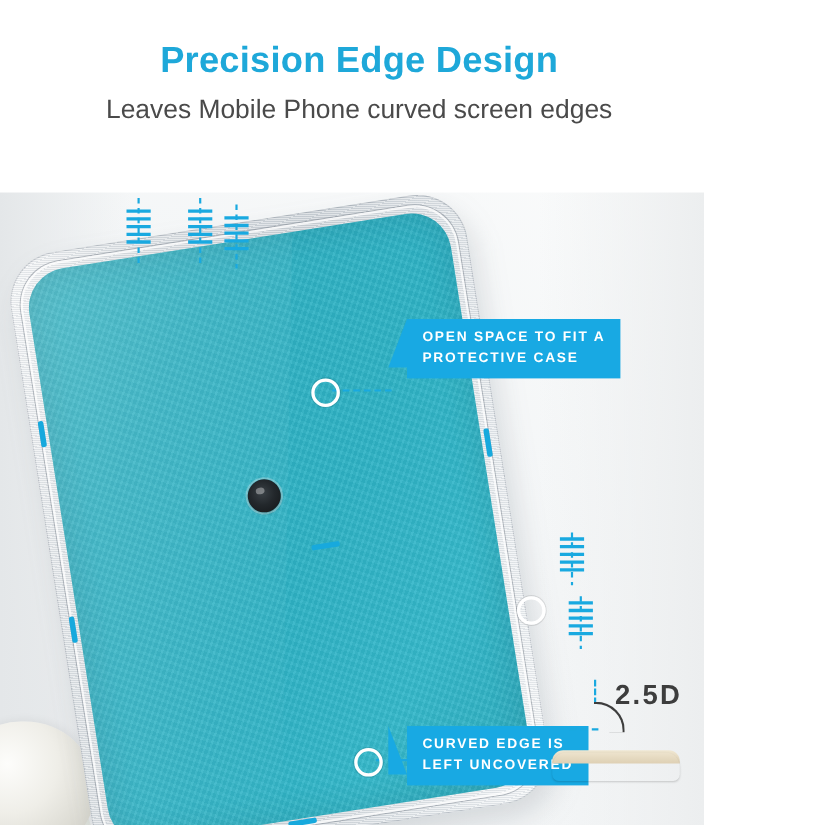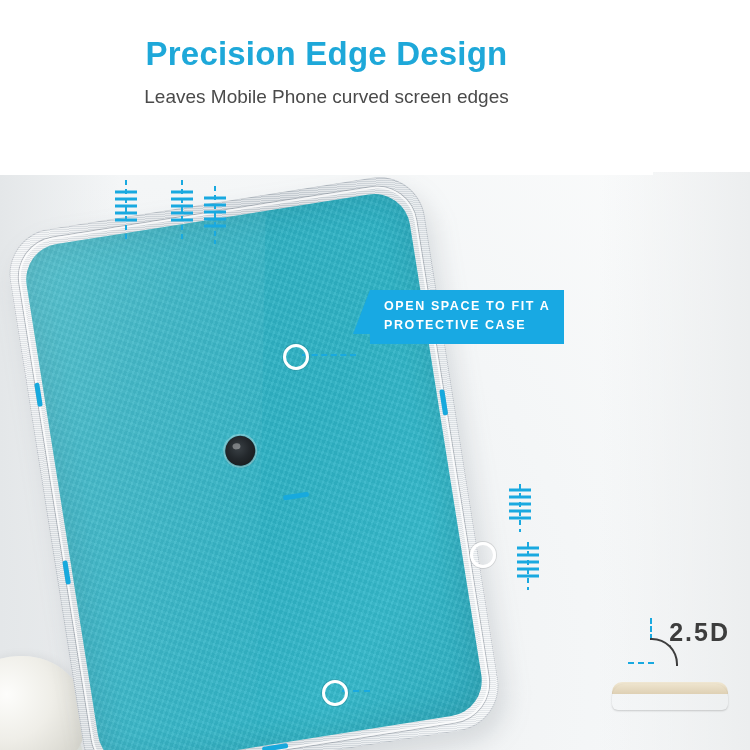"Leaves Mobile Phone curved screen" .subline { font-size: 19px -> 24px }
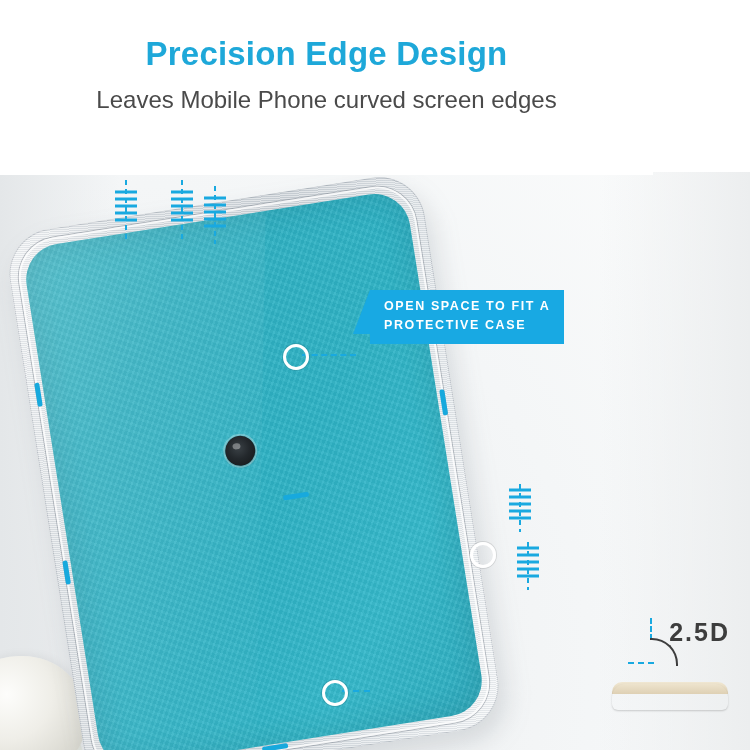"OPEN SPACE TO FIT A" .stage { width: 750px -> 640px }
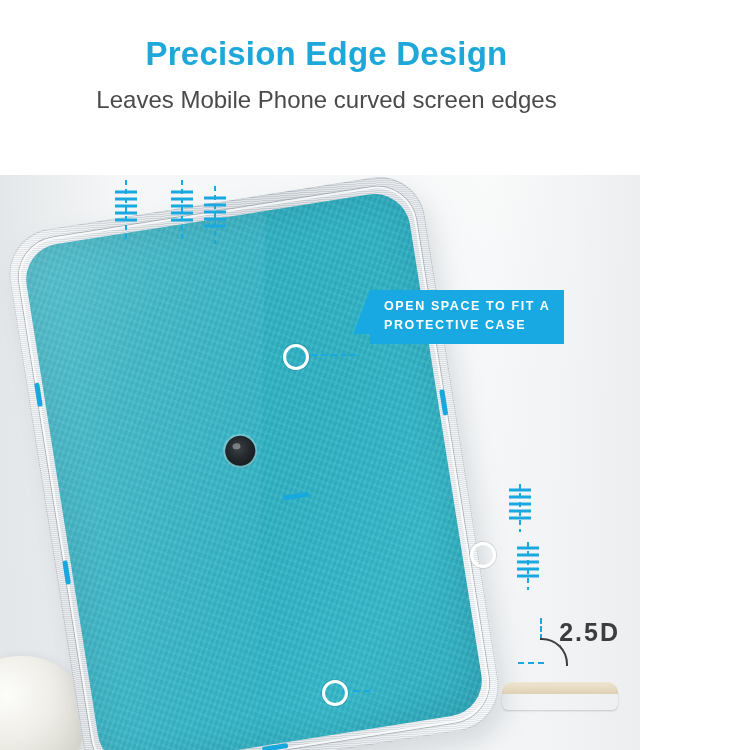"CURVED EDGE IS" div.label { html: none -> <div> <span>CURVED EDGE IS</span><br> <span>LEFT UNCOVERED</span> </div> }
